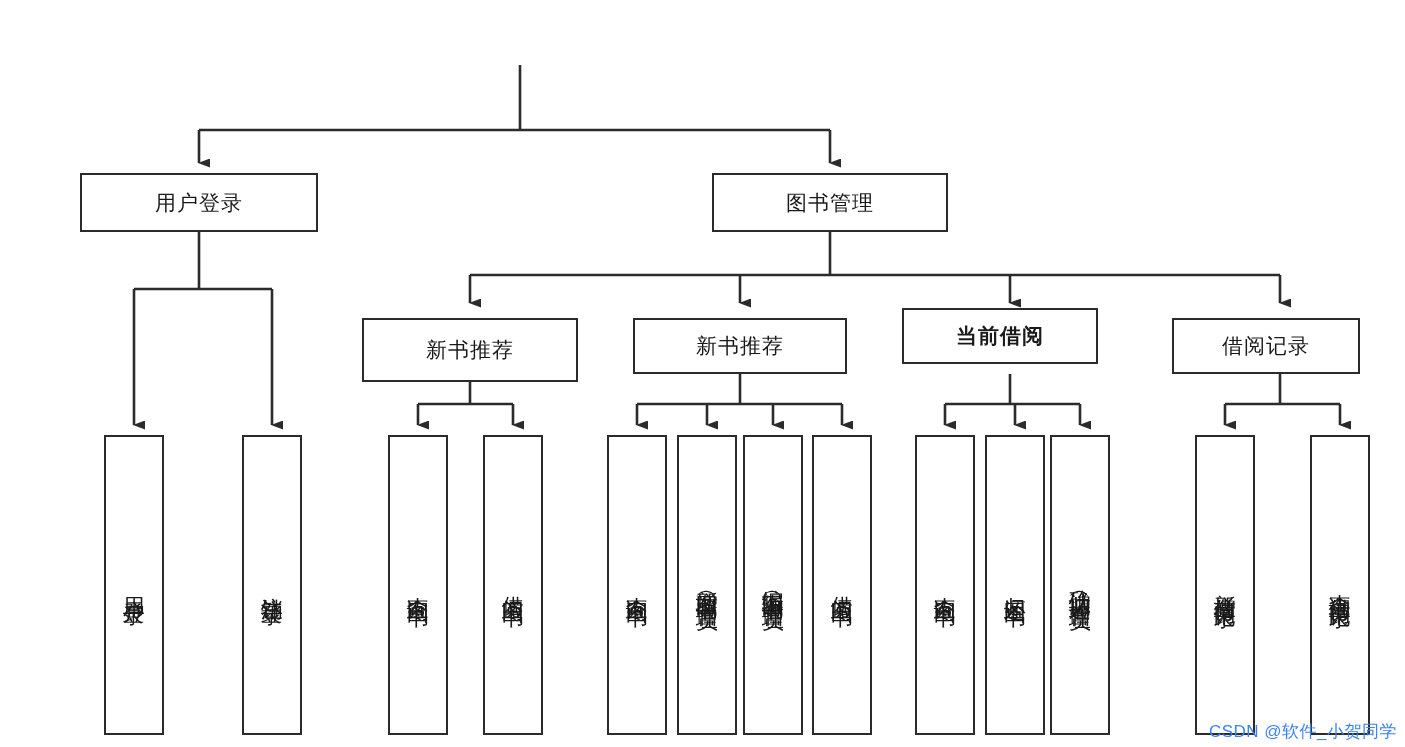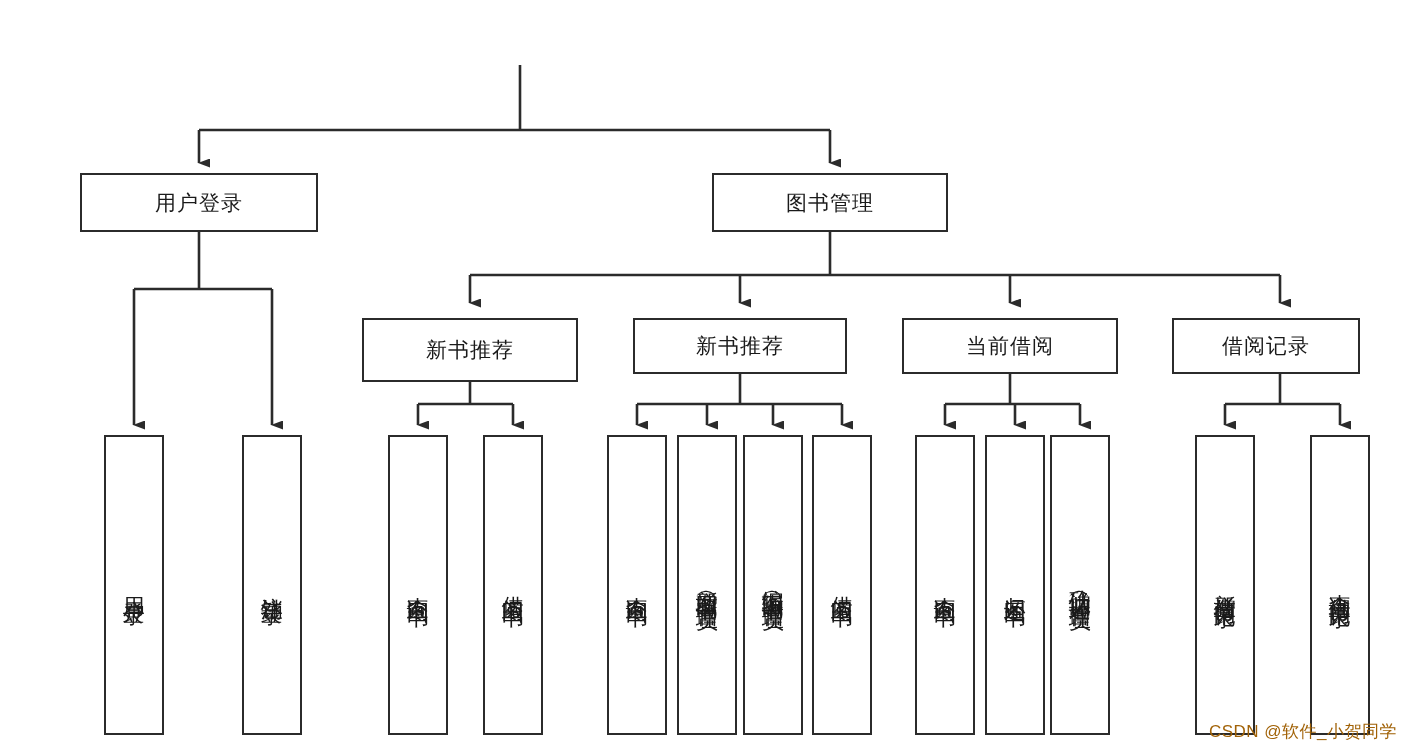"当前借阅" div.node { font-weight: none -> bold; top: 318px -> 308px; width: 216px -> 196px }
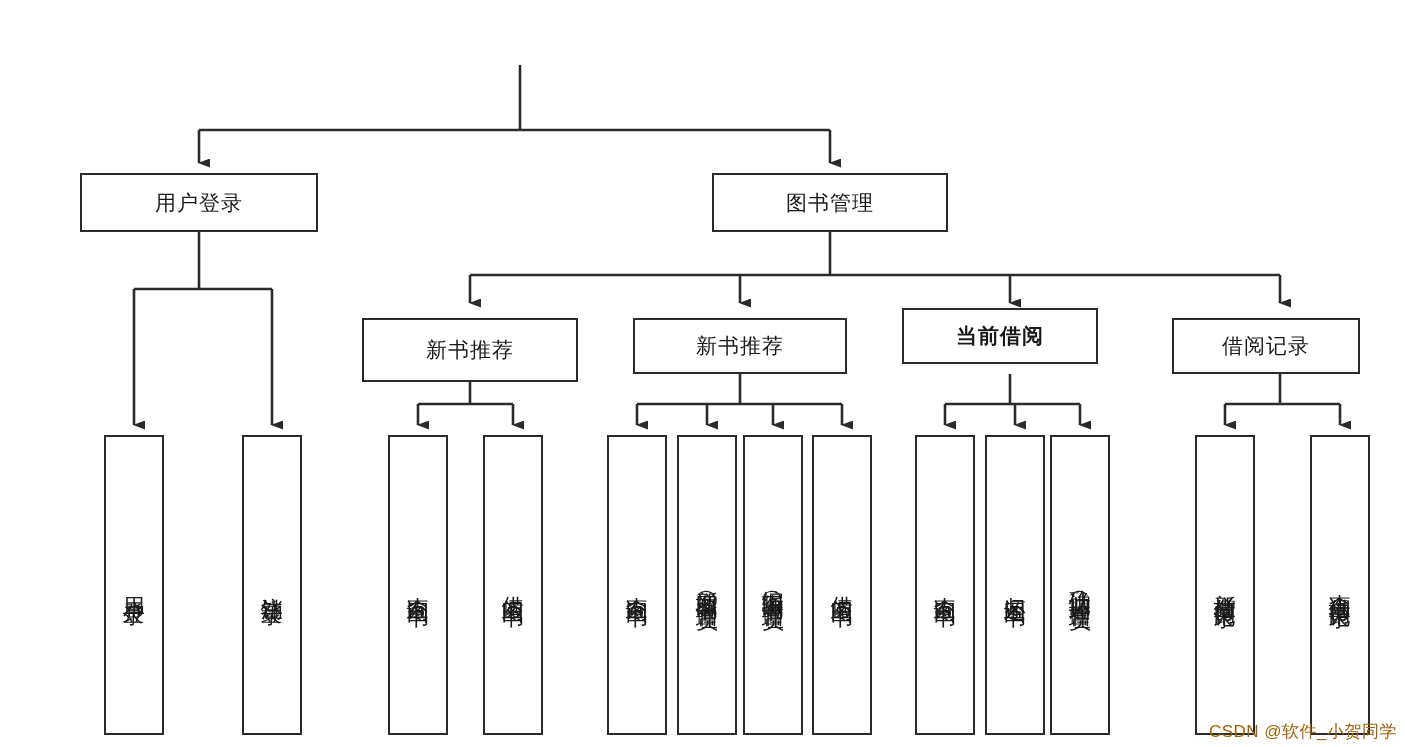"CSDN @软件_小贺同学" .watermark { color: #a16207 -> #3b82f6 }
